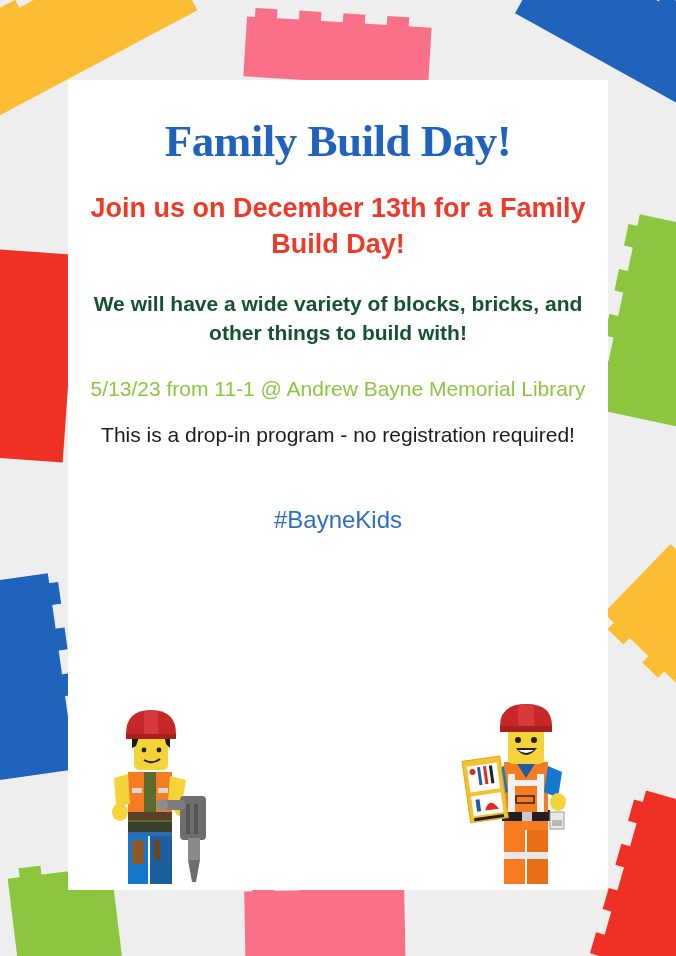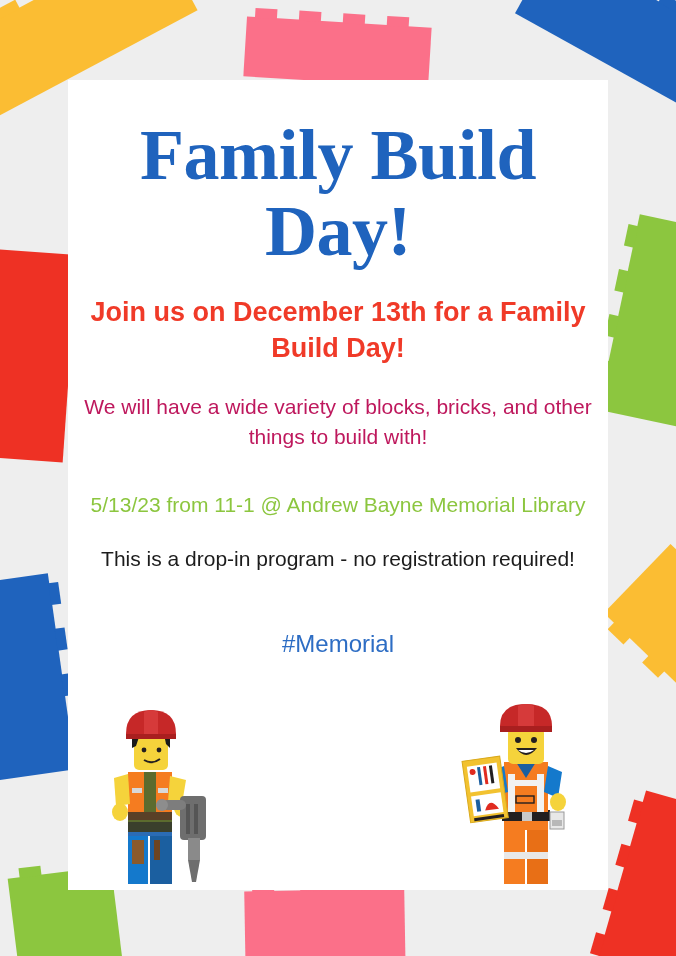"Family Build Day!" .title { font-size: 72px -> 45px }
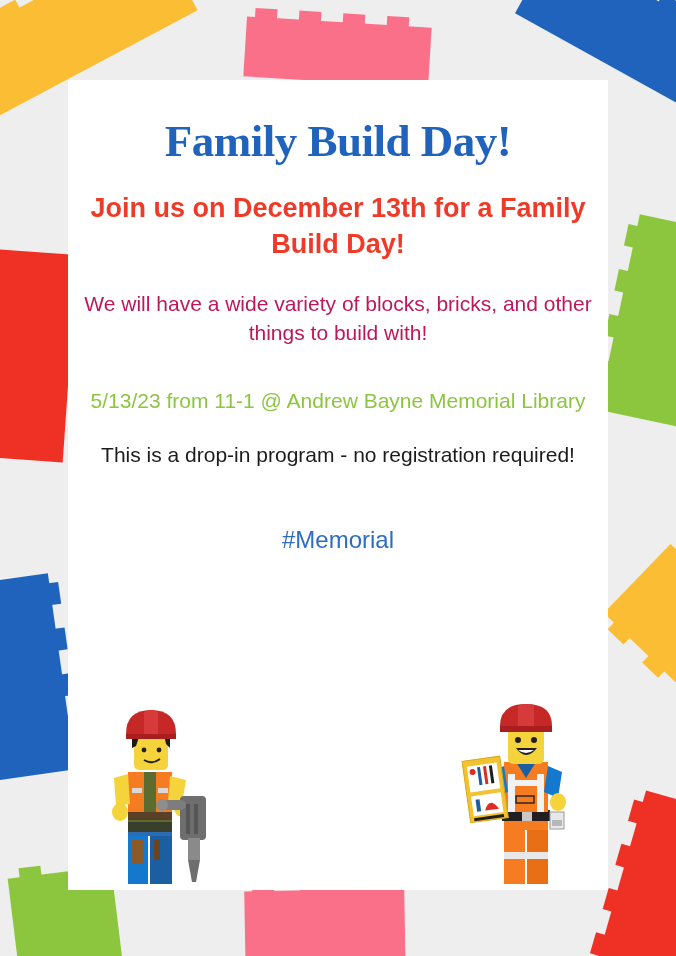"We will have a wide" .body-text { color: #be185d -> #14532d; font-weight: 400 -> 700 }
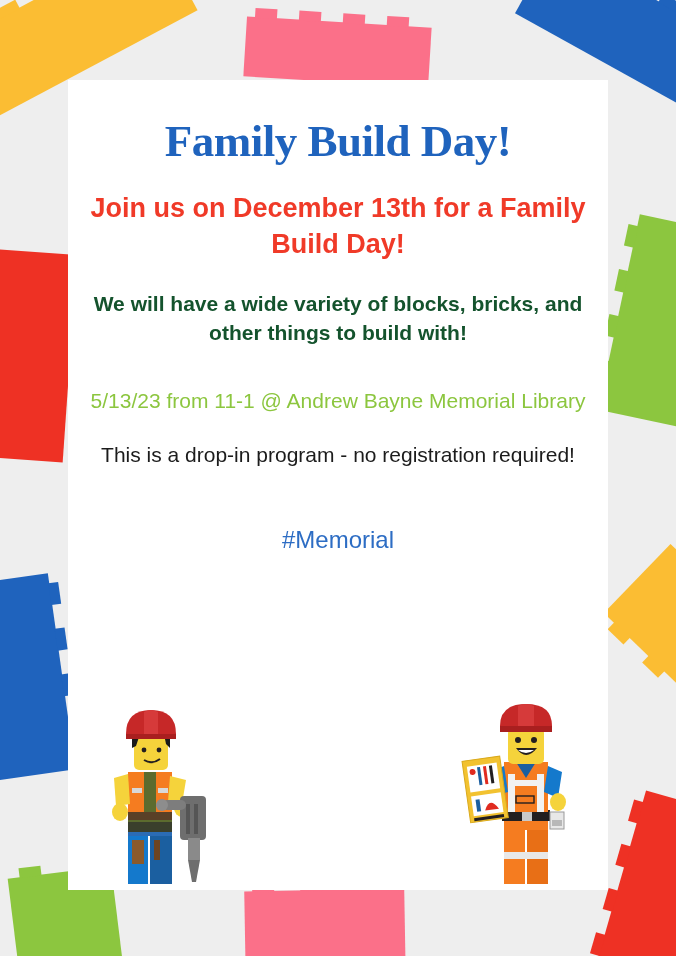"5/13/23 from 11-1 @ Andrew" .date-line { margin-top: 38px -> 26px }
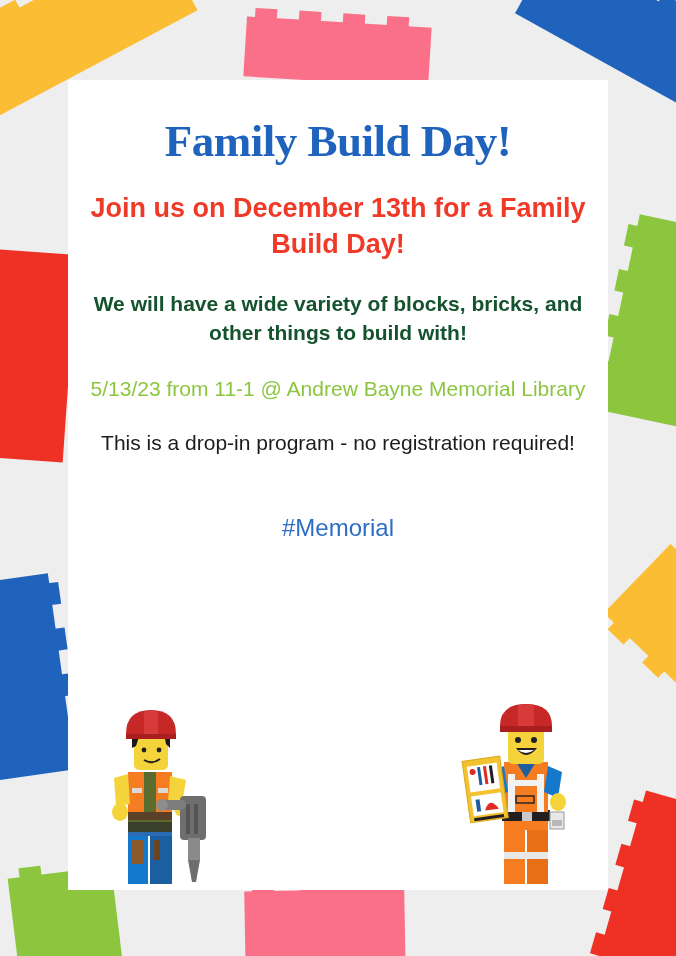"This is a drop-in program" .dropin { margin-top: 24px -> 16px }
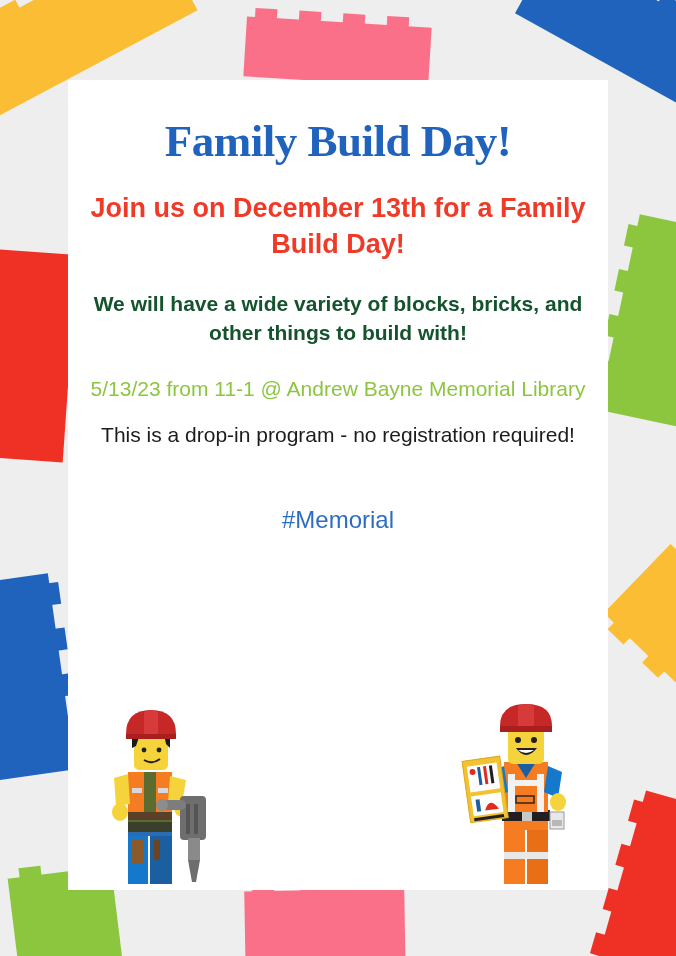"#Memorial" p.hashtag { text: Memorial -> BayneKids }
